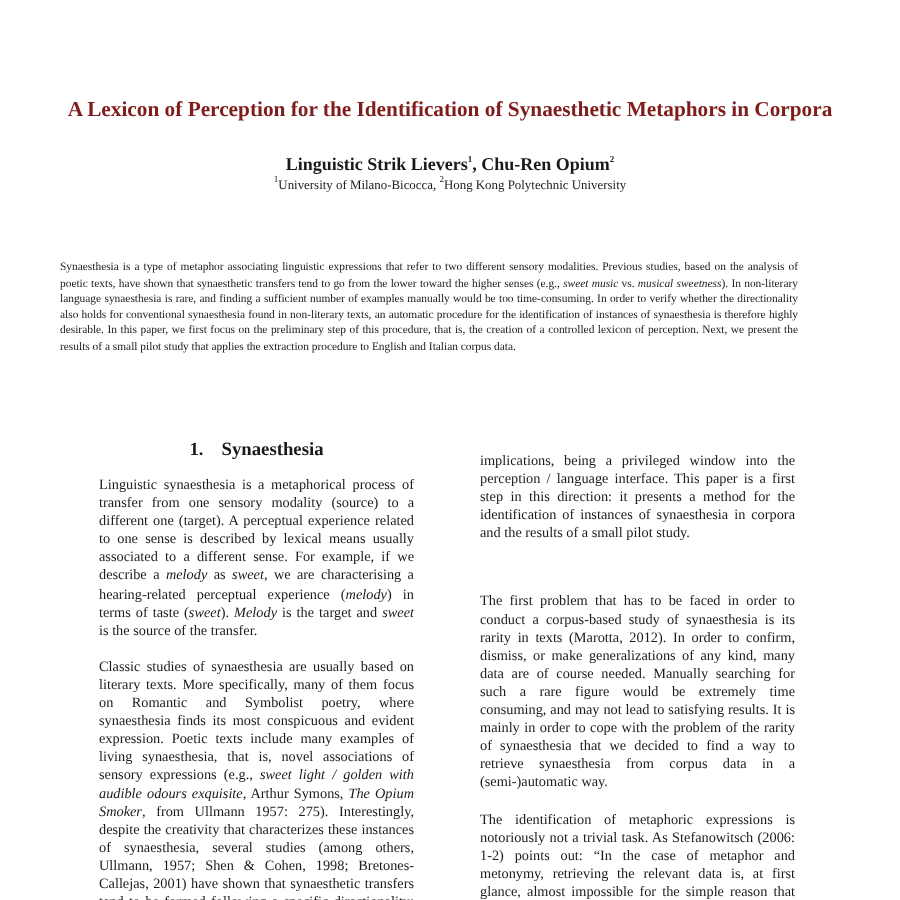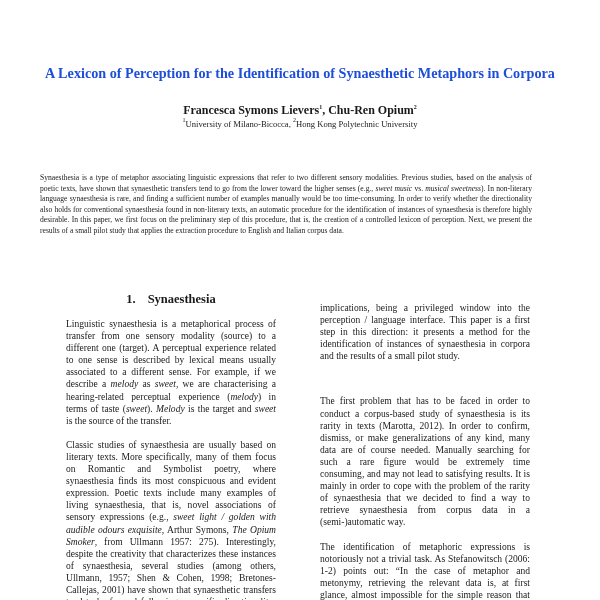"A Lexicon of Perception for" .title { color: #1d4ed8 -> #7f1d1d }
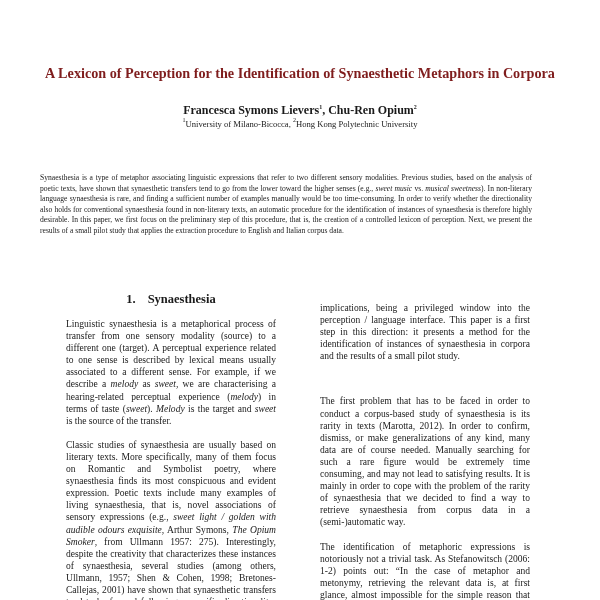"Francesca Symons Lievers" span { text: Francesca Symons -> Linguistic Strik }
